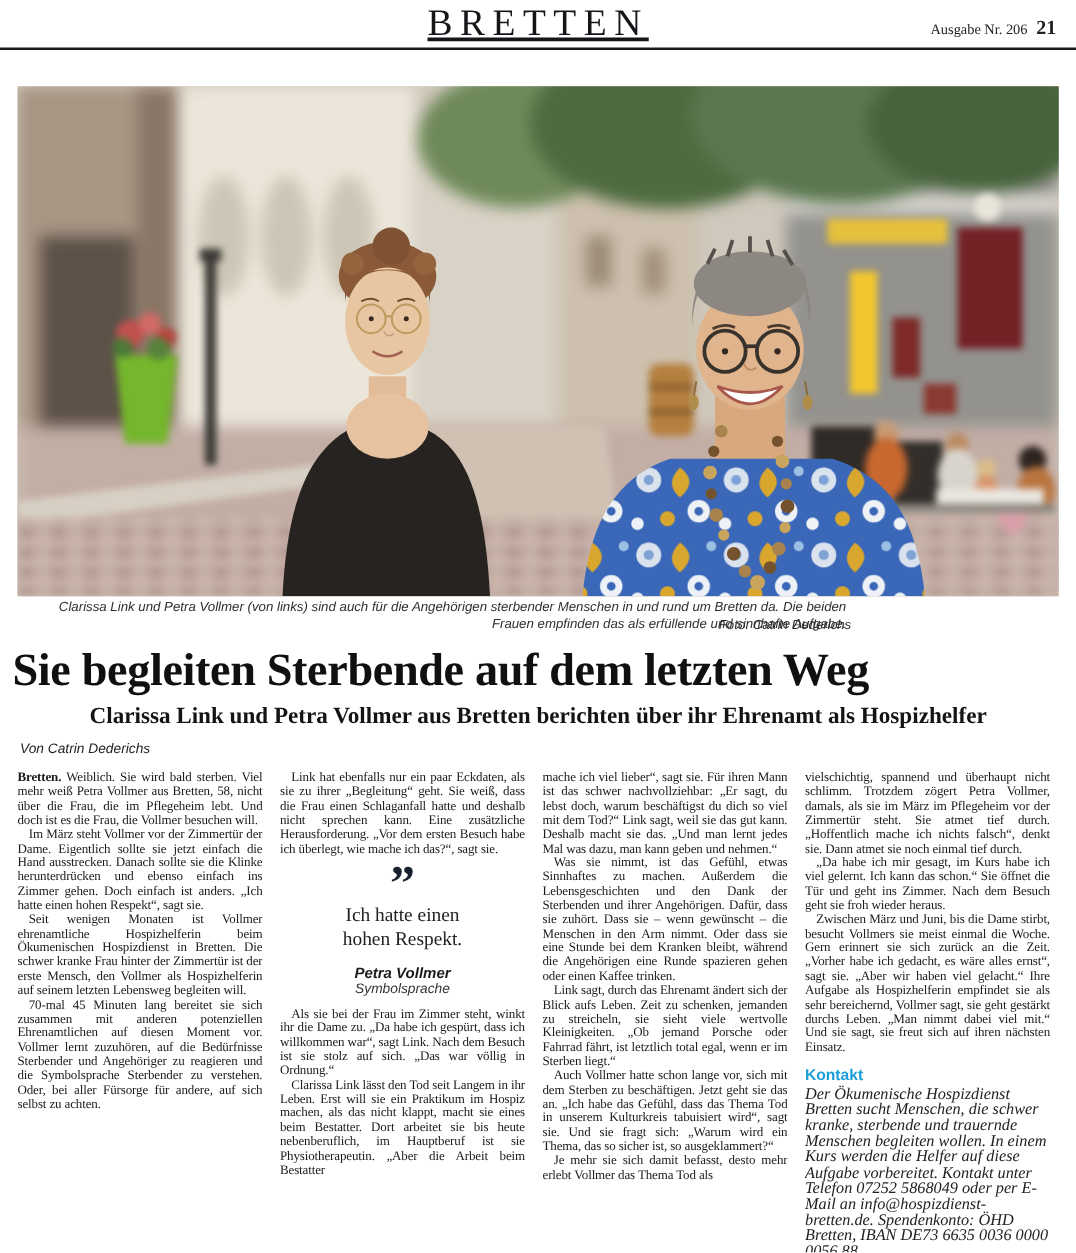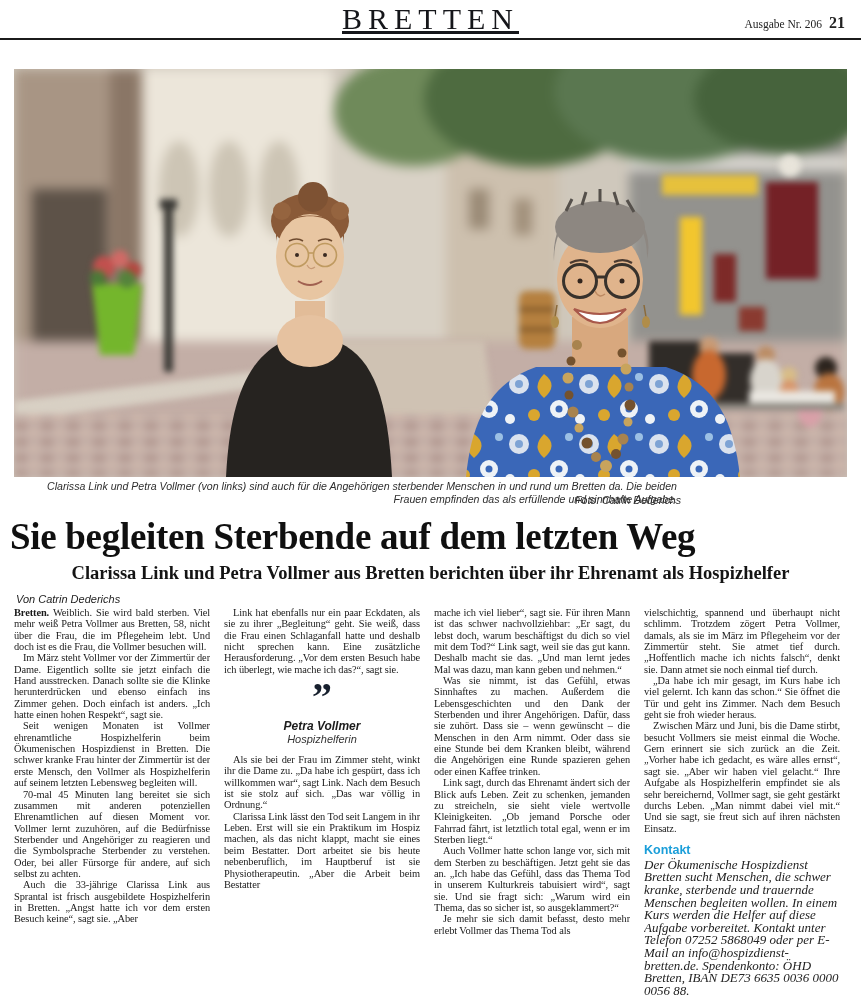"Von Catrin Dederichs" .byline { margin: 9px 0 2px 16px -> 9px 0 12px 16px }
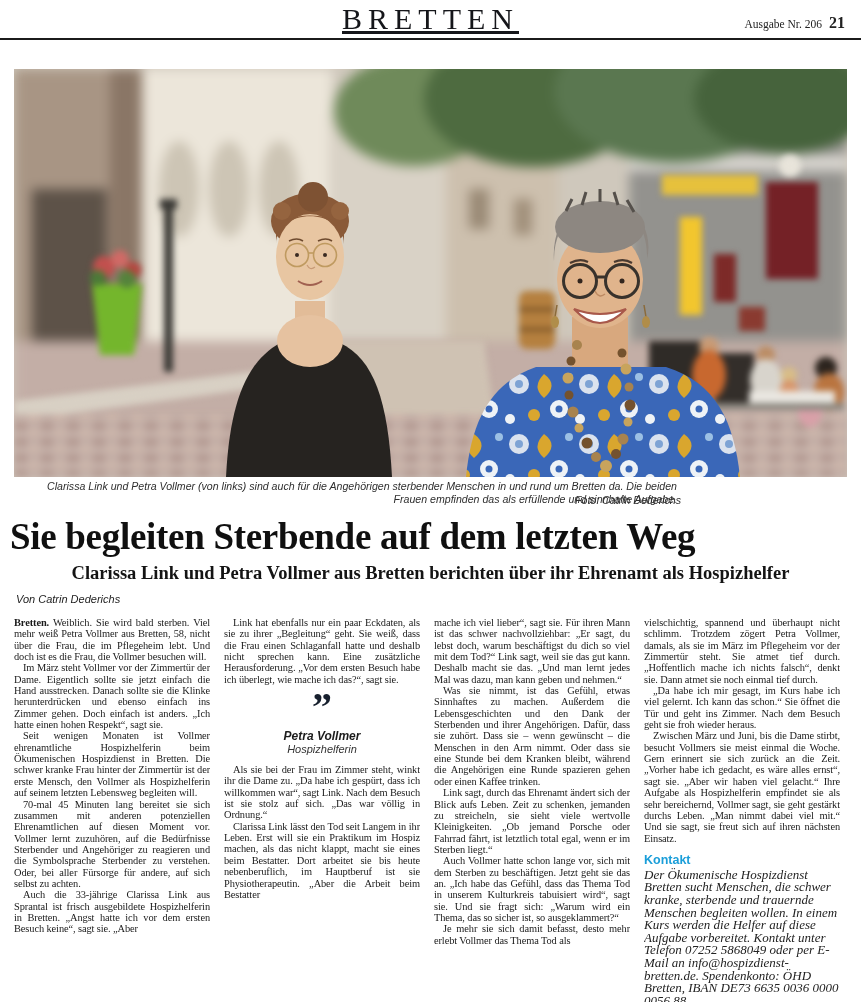"Ich hatte einen hohen Respekt." span.q-text { html: none -> <span>Ich hatte einen hohen Respekt.</span> }
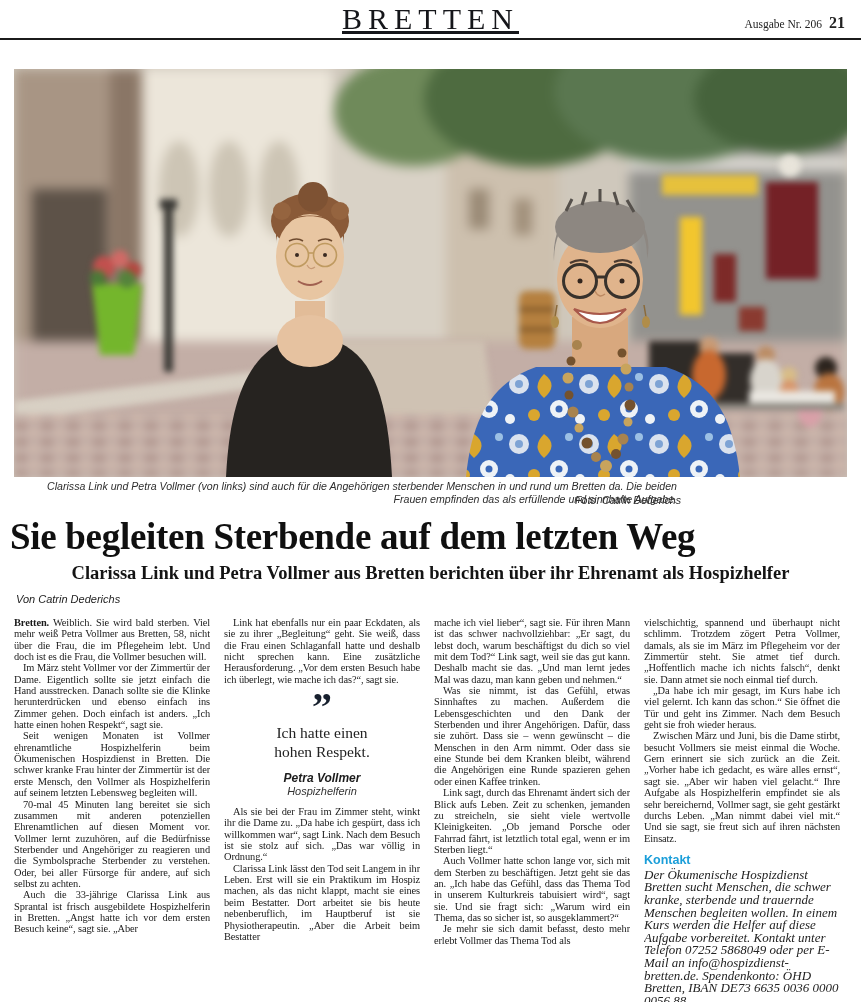"Hospizhelferin" span.q-role { text: Hospizhelferin -> Symbolsprache }
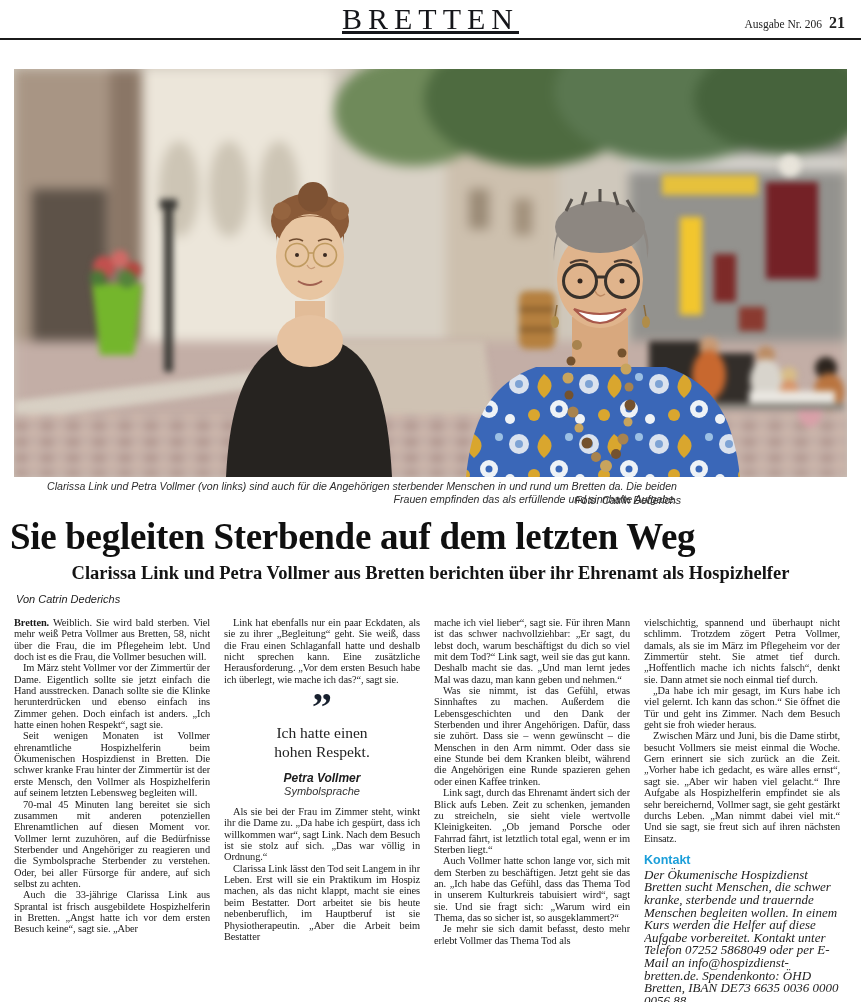"Auch die 33-jährige Clarissa Link" p.pind { html: <p>Auch die 33-jährige Clarissa Link aus Sprantal ist frisch ausgebildete Hospizhelferin in Bretten. „Angst hatte ich vor dem ersten Besuch keine“, sagt sie. „Aber</p> -> none }
